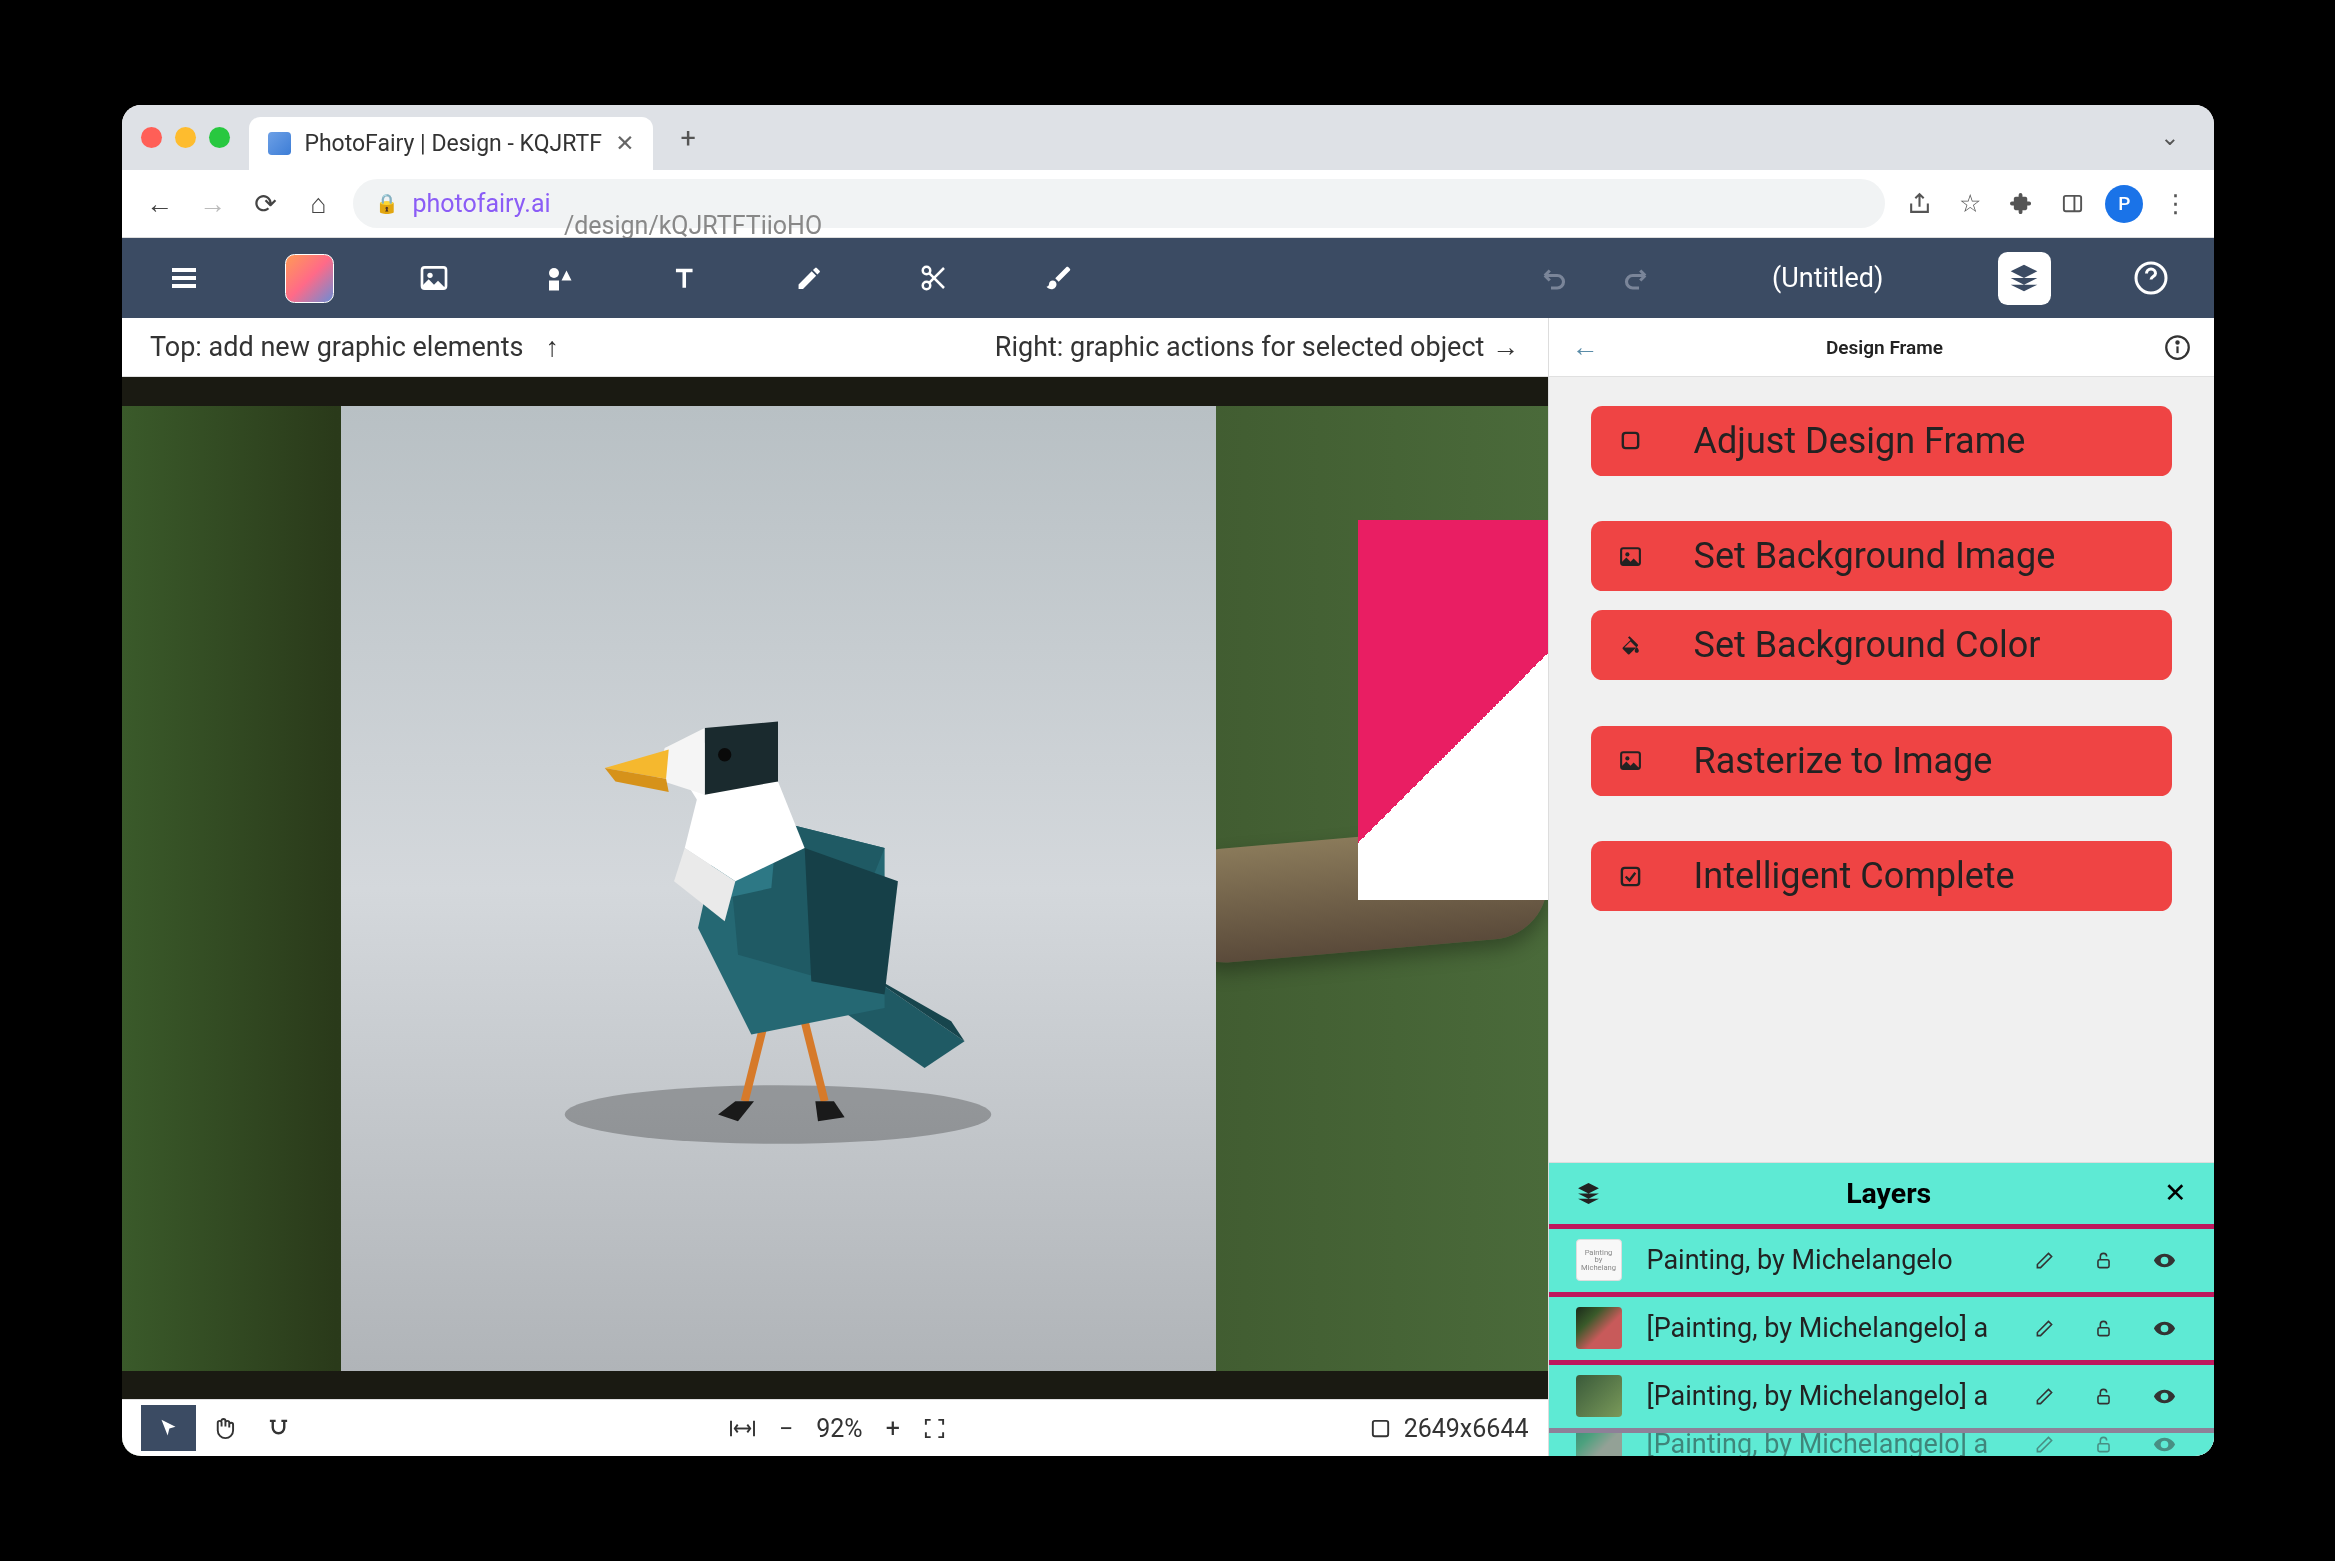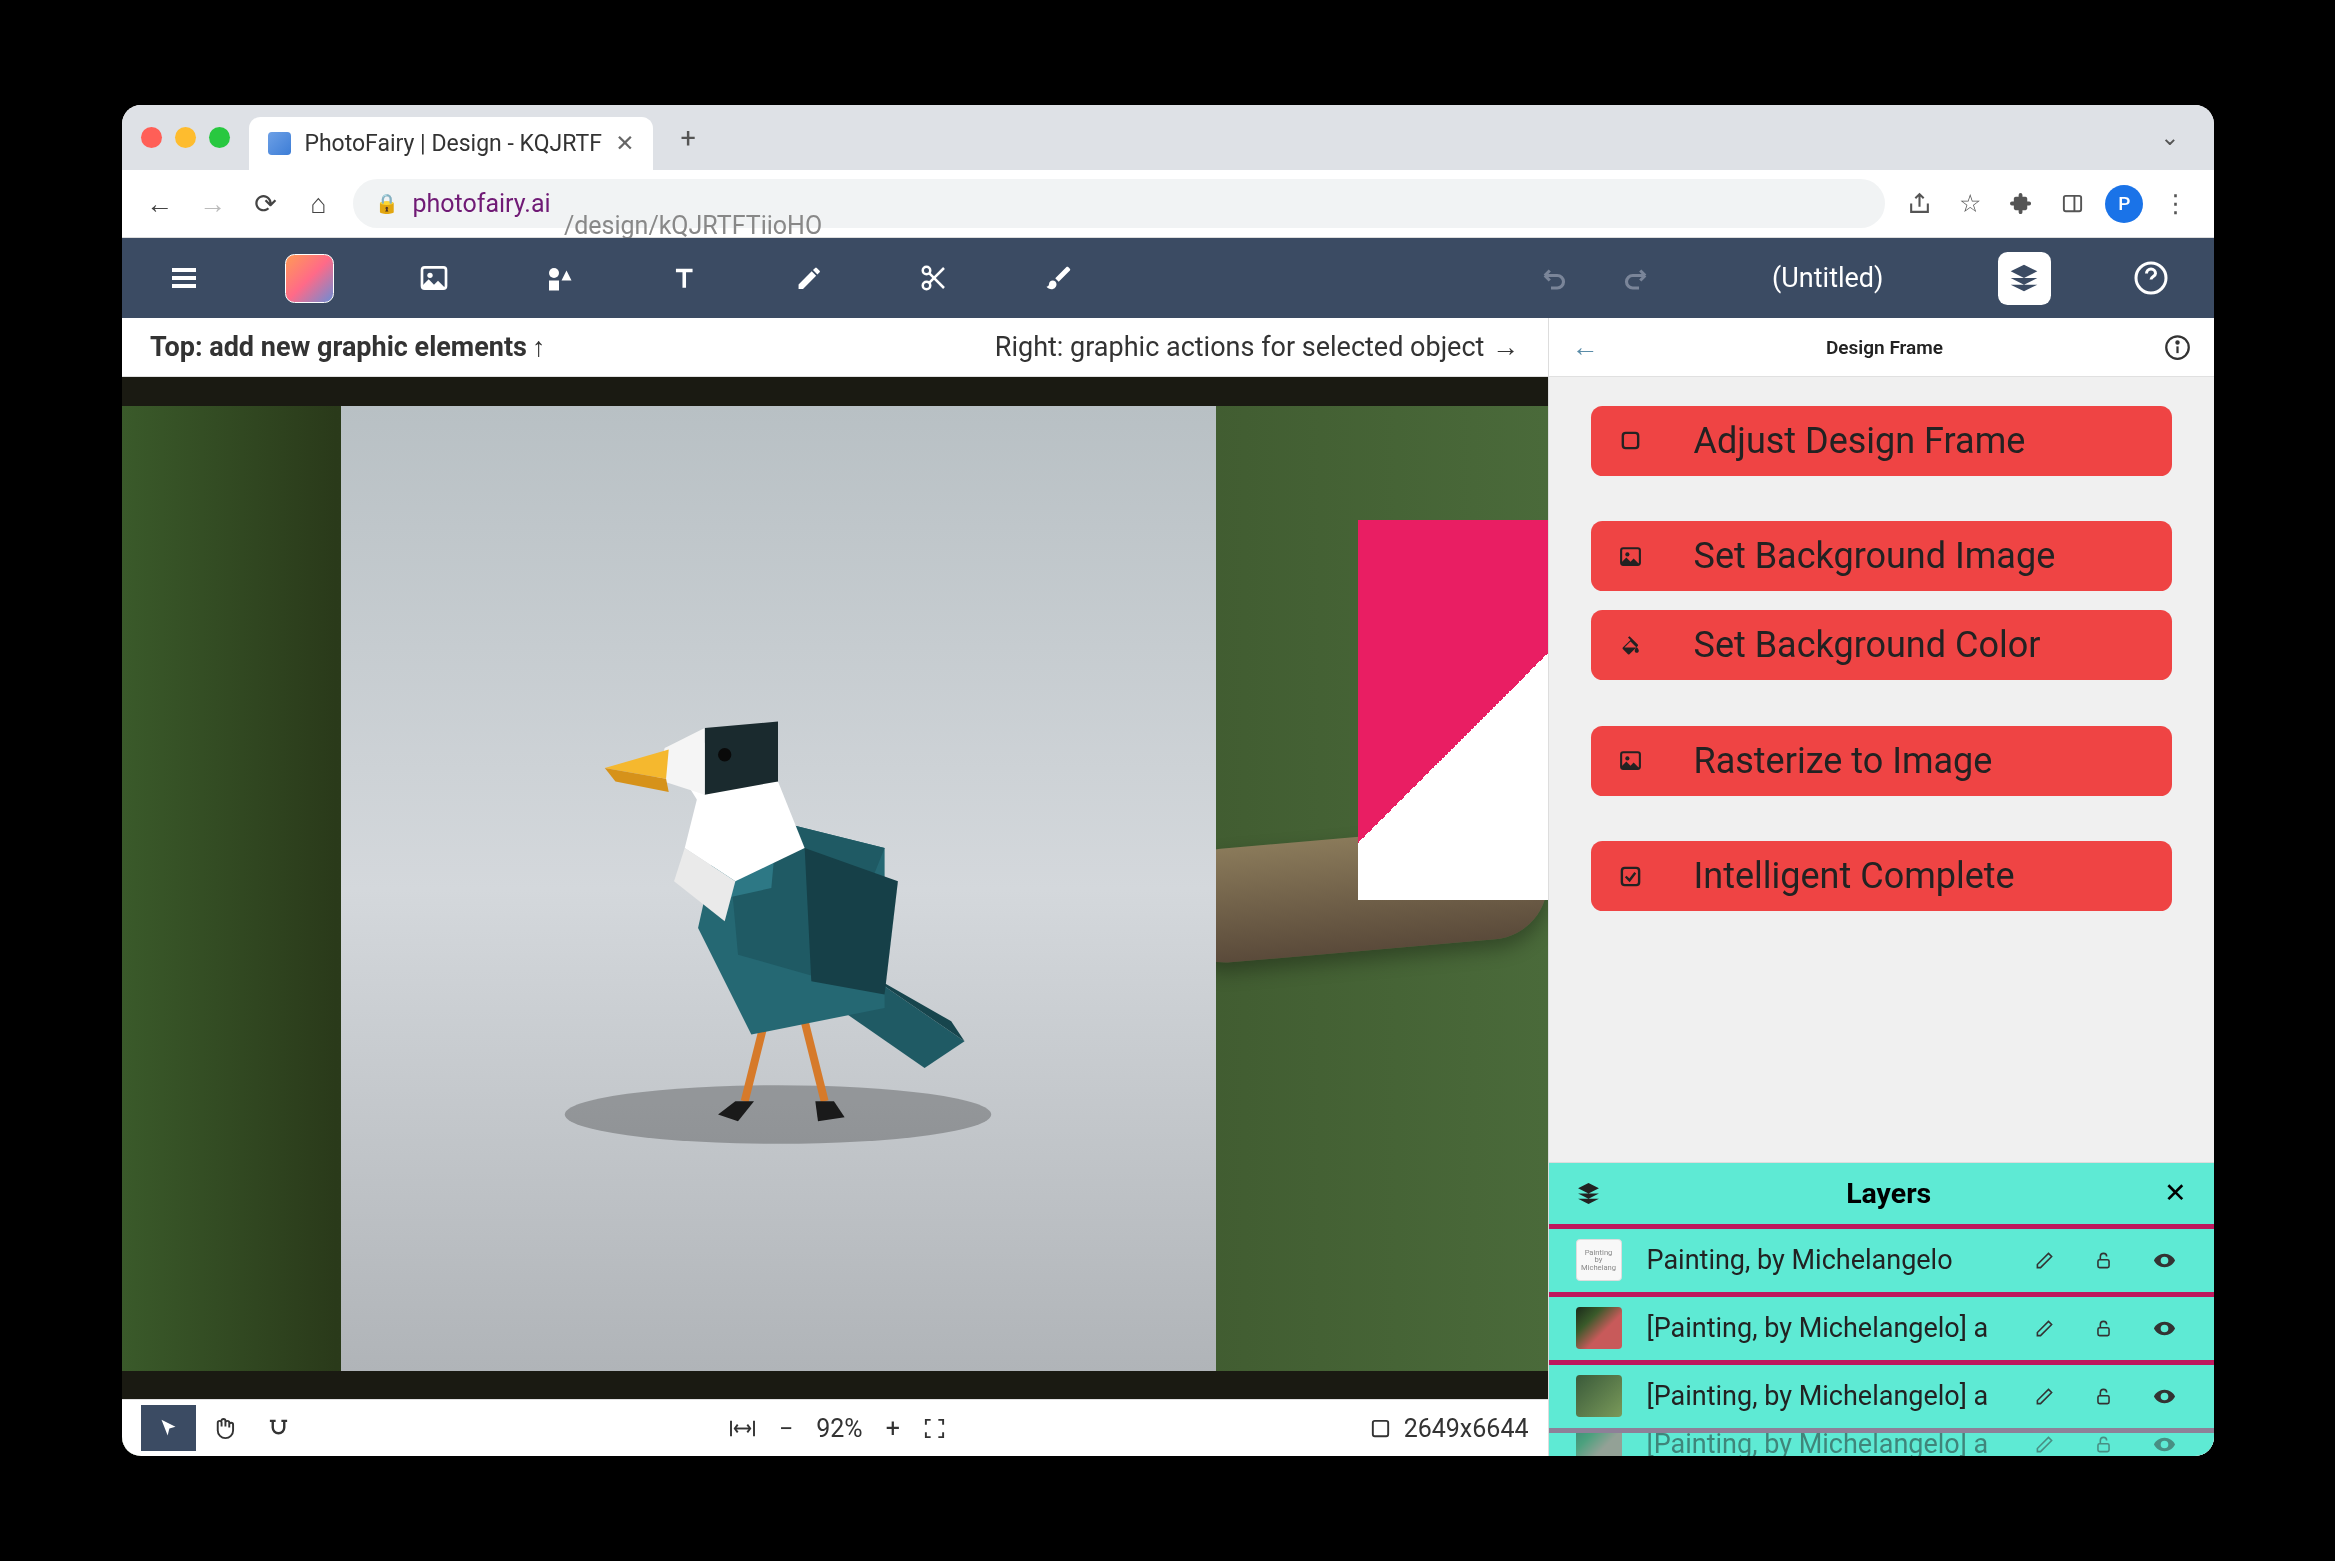"photofairy.ai" .url-host { color: #701a75 -> #8b5cf6 }
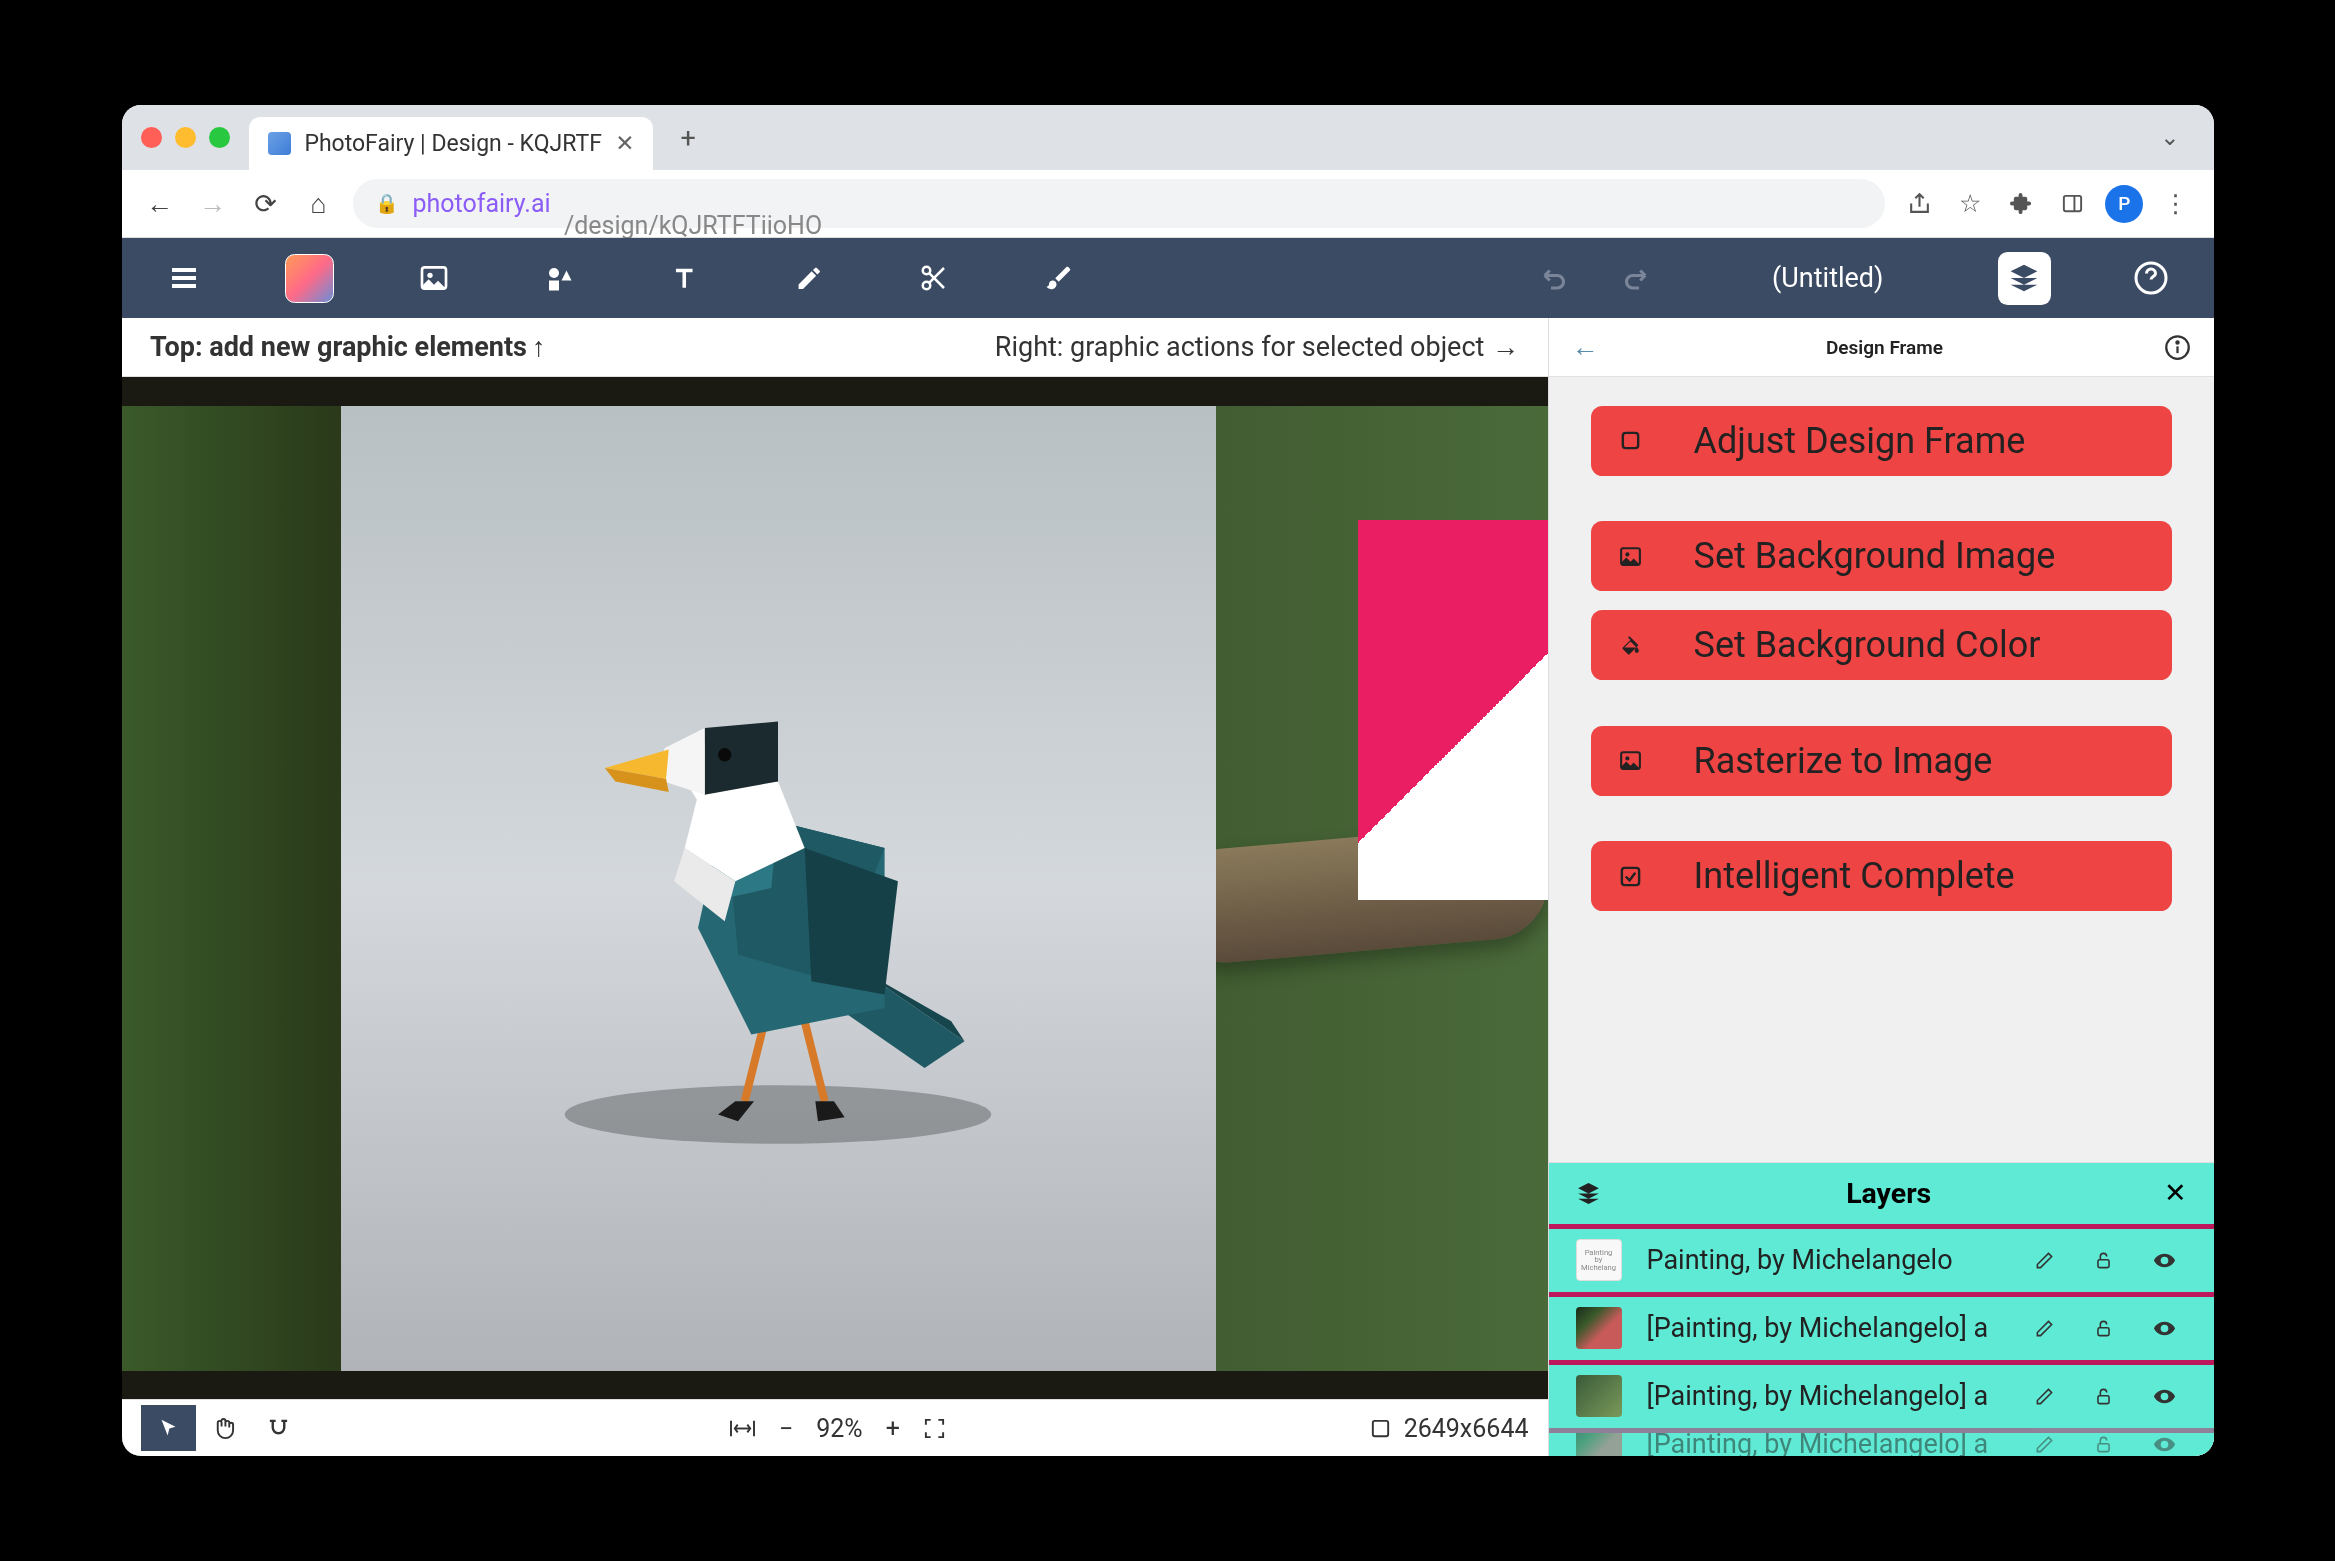"Top: add new graphic elements" .hint-left { font-weight: bold -> none; gap: 5px -> 22px }
